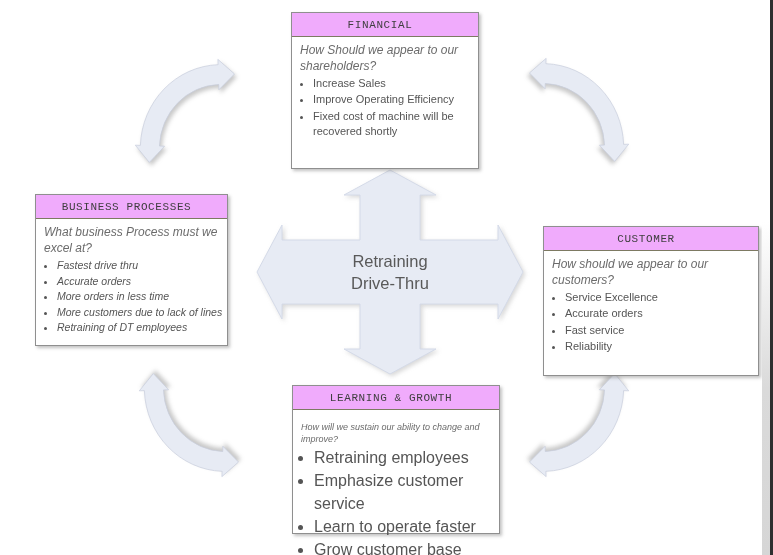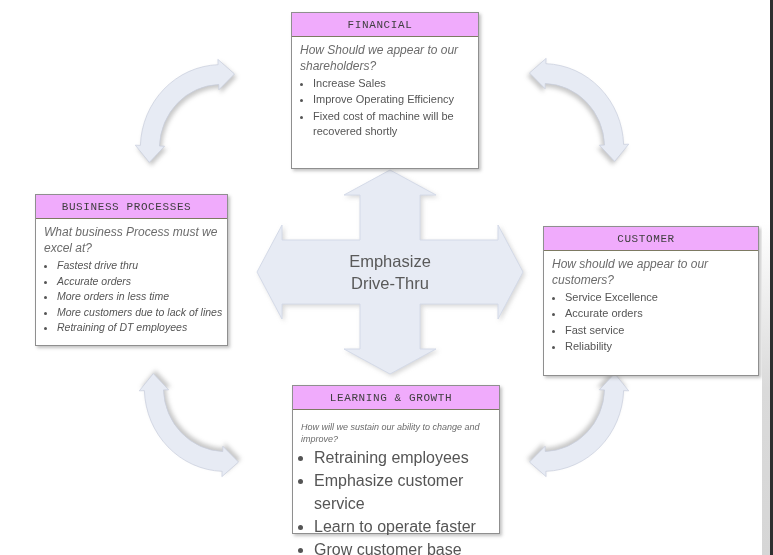"Emphasize" div { text: Emphasize -> Retraining }
